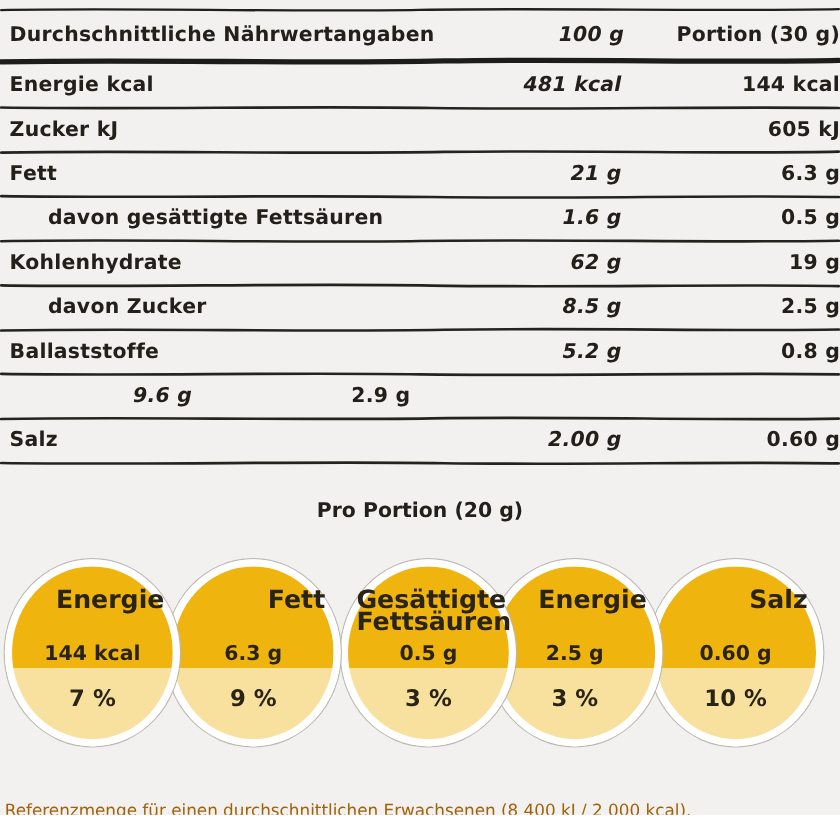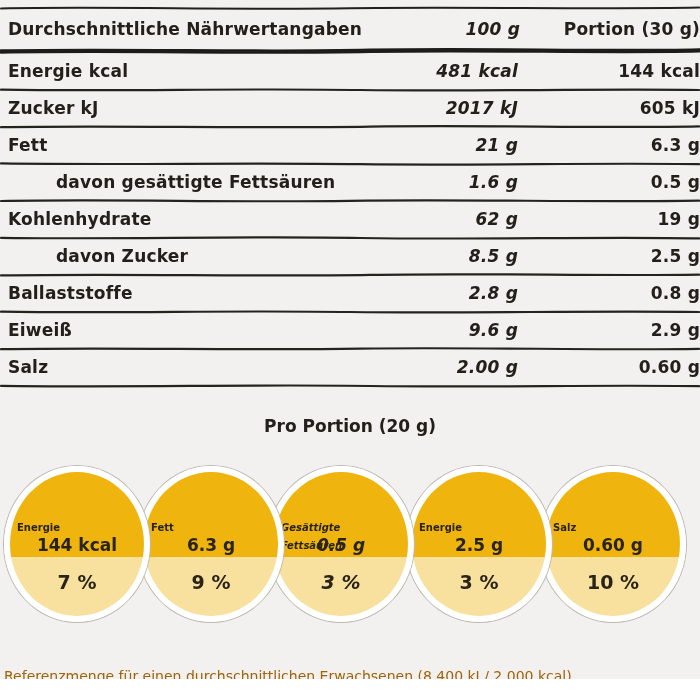"2017 kJ" span.c100 { html: <span>2017 kJ</span> -> none }
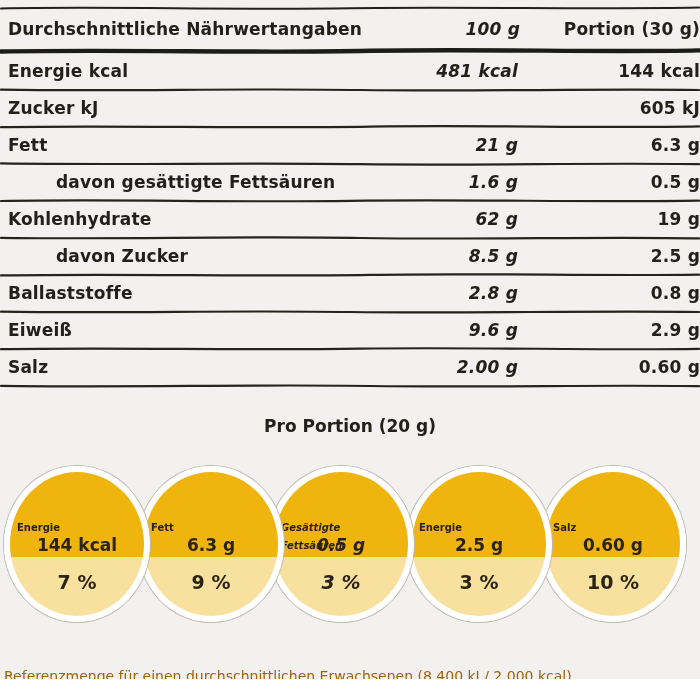"davon gesättigte Fettsäuren" .trow.indent .lbl { padding-left: 56px -> 40px }
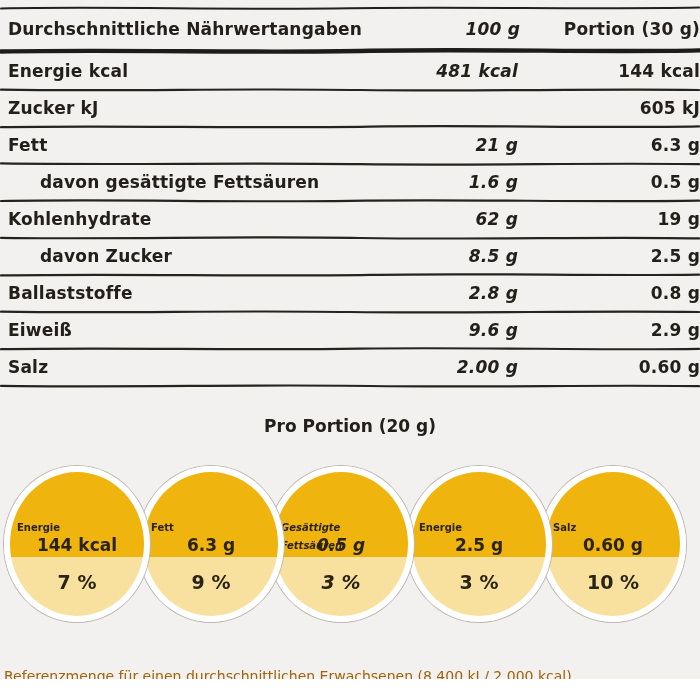"2.8 g" span.c100 { text: 2.8 -> 5.2 }
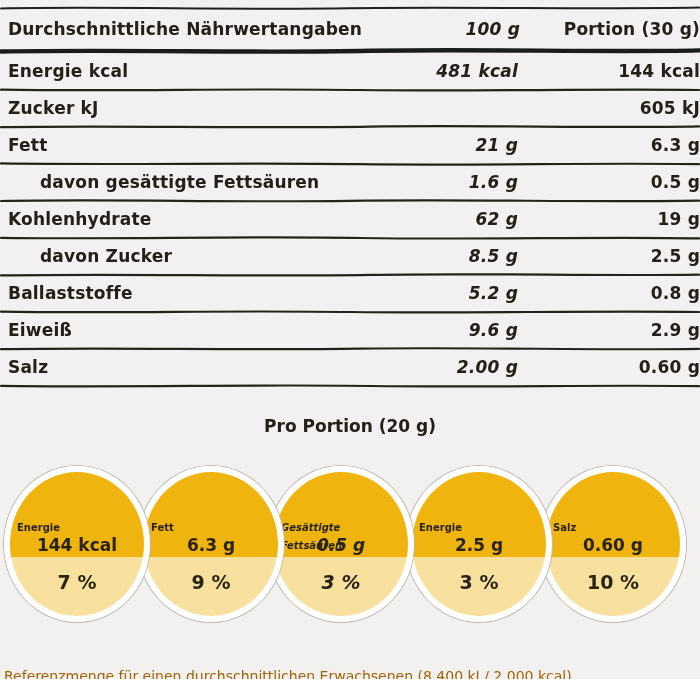"Eiweiß" span.lbl { html: <span>Eiweiß</span> -> none }
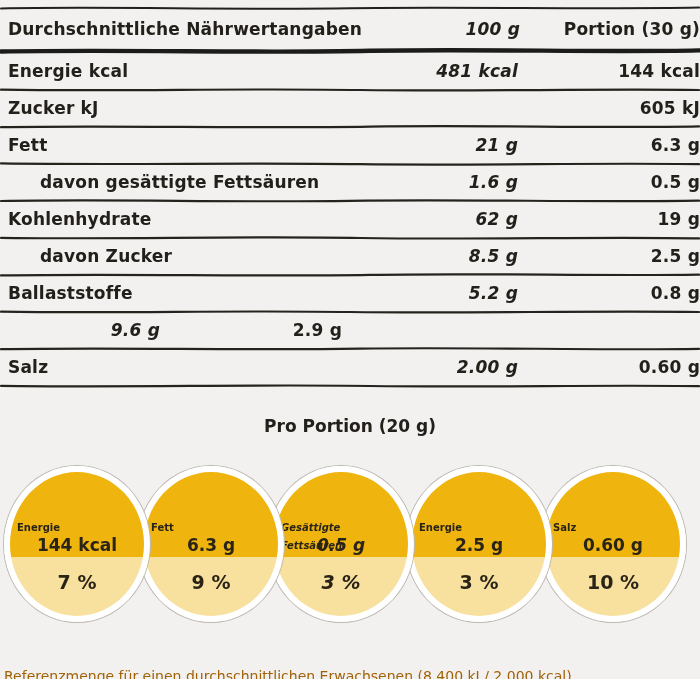"Energie" .badge-label { font-size: 10px -> 21px; margin-top: 28px -> none; text-align: left -> right }
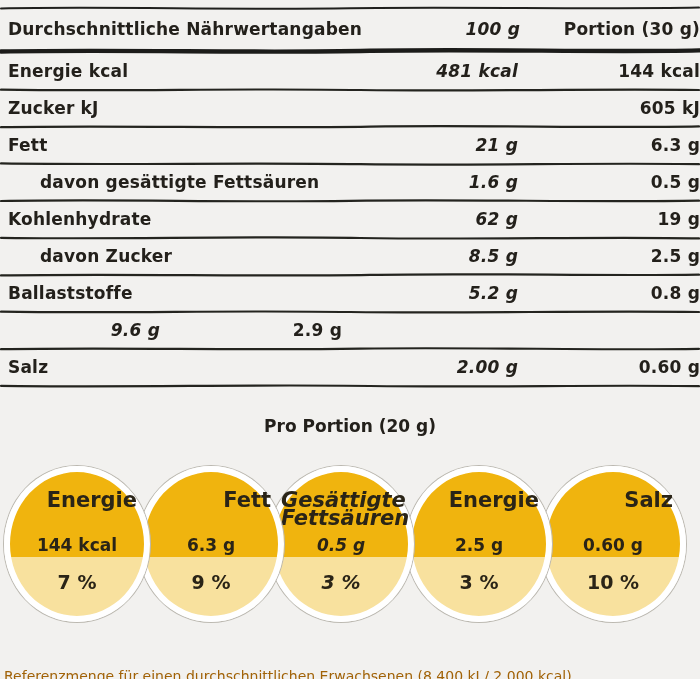"Gesättigte Fettsäuren" .badge.b3 { font-style: italic -> none; left: 268px -> 284px }
